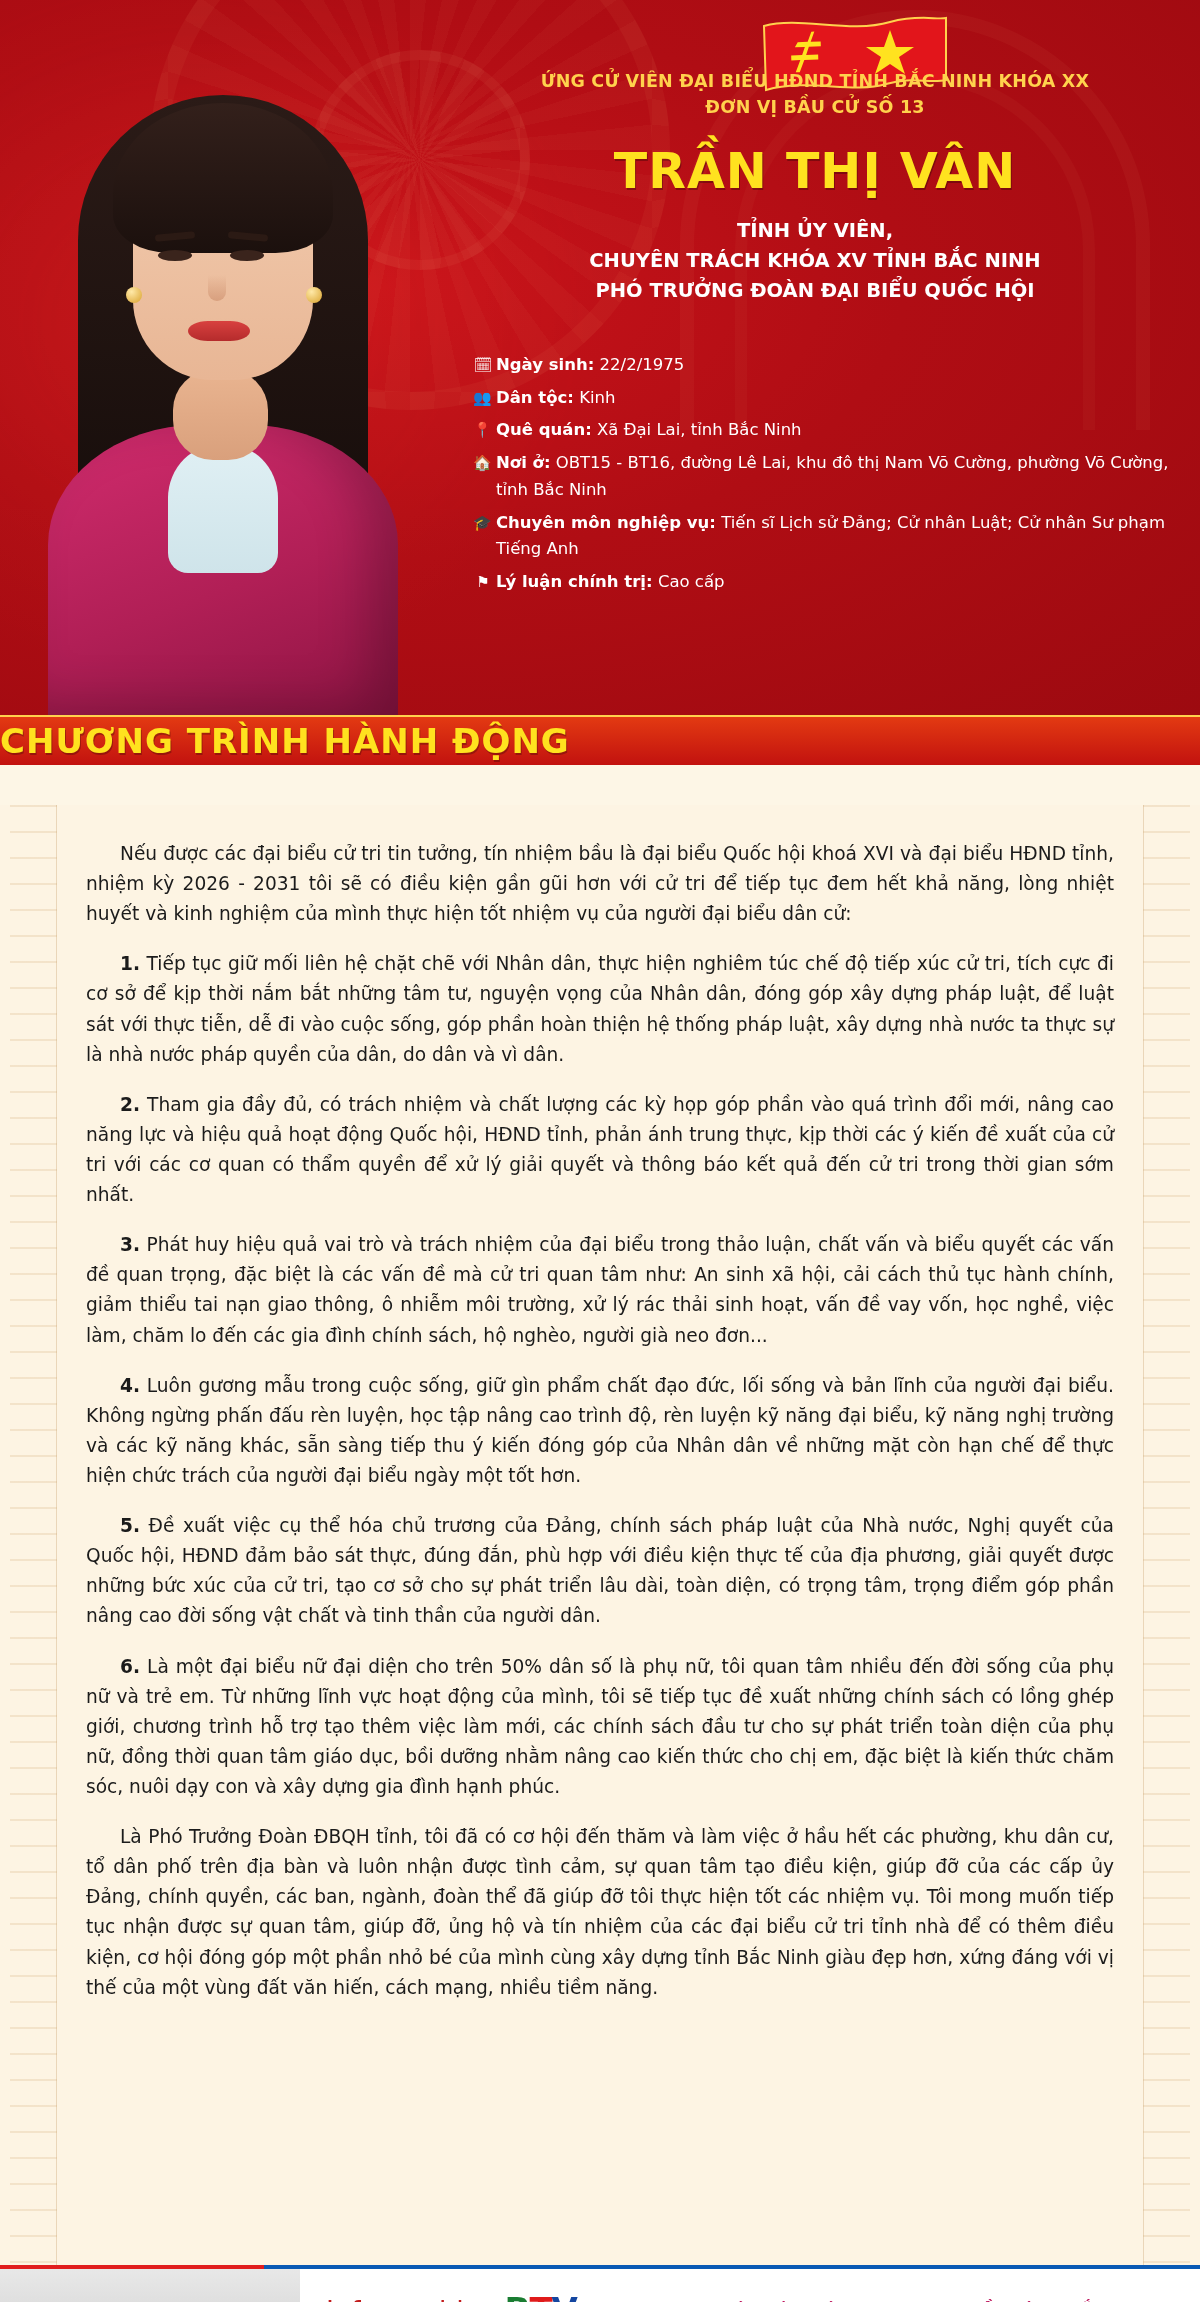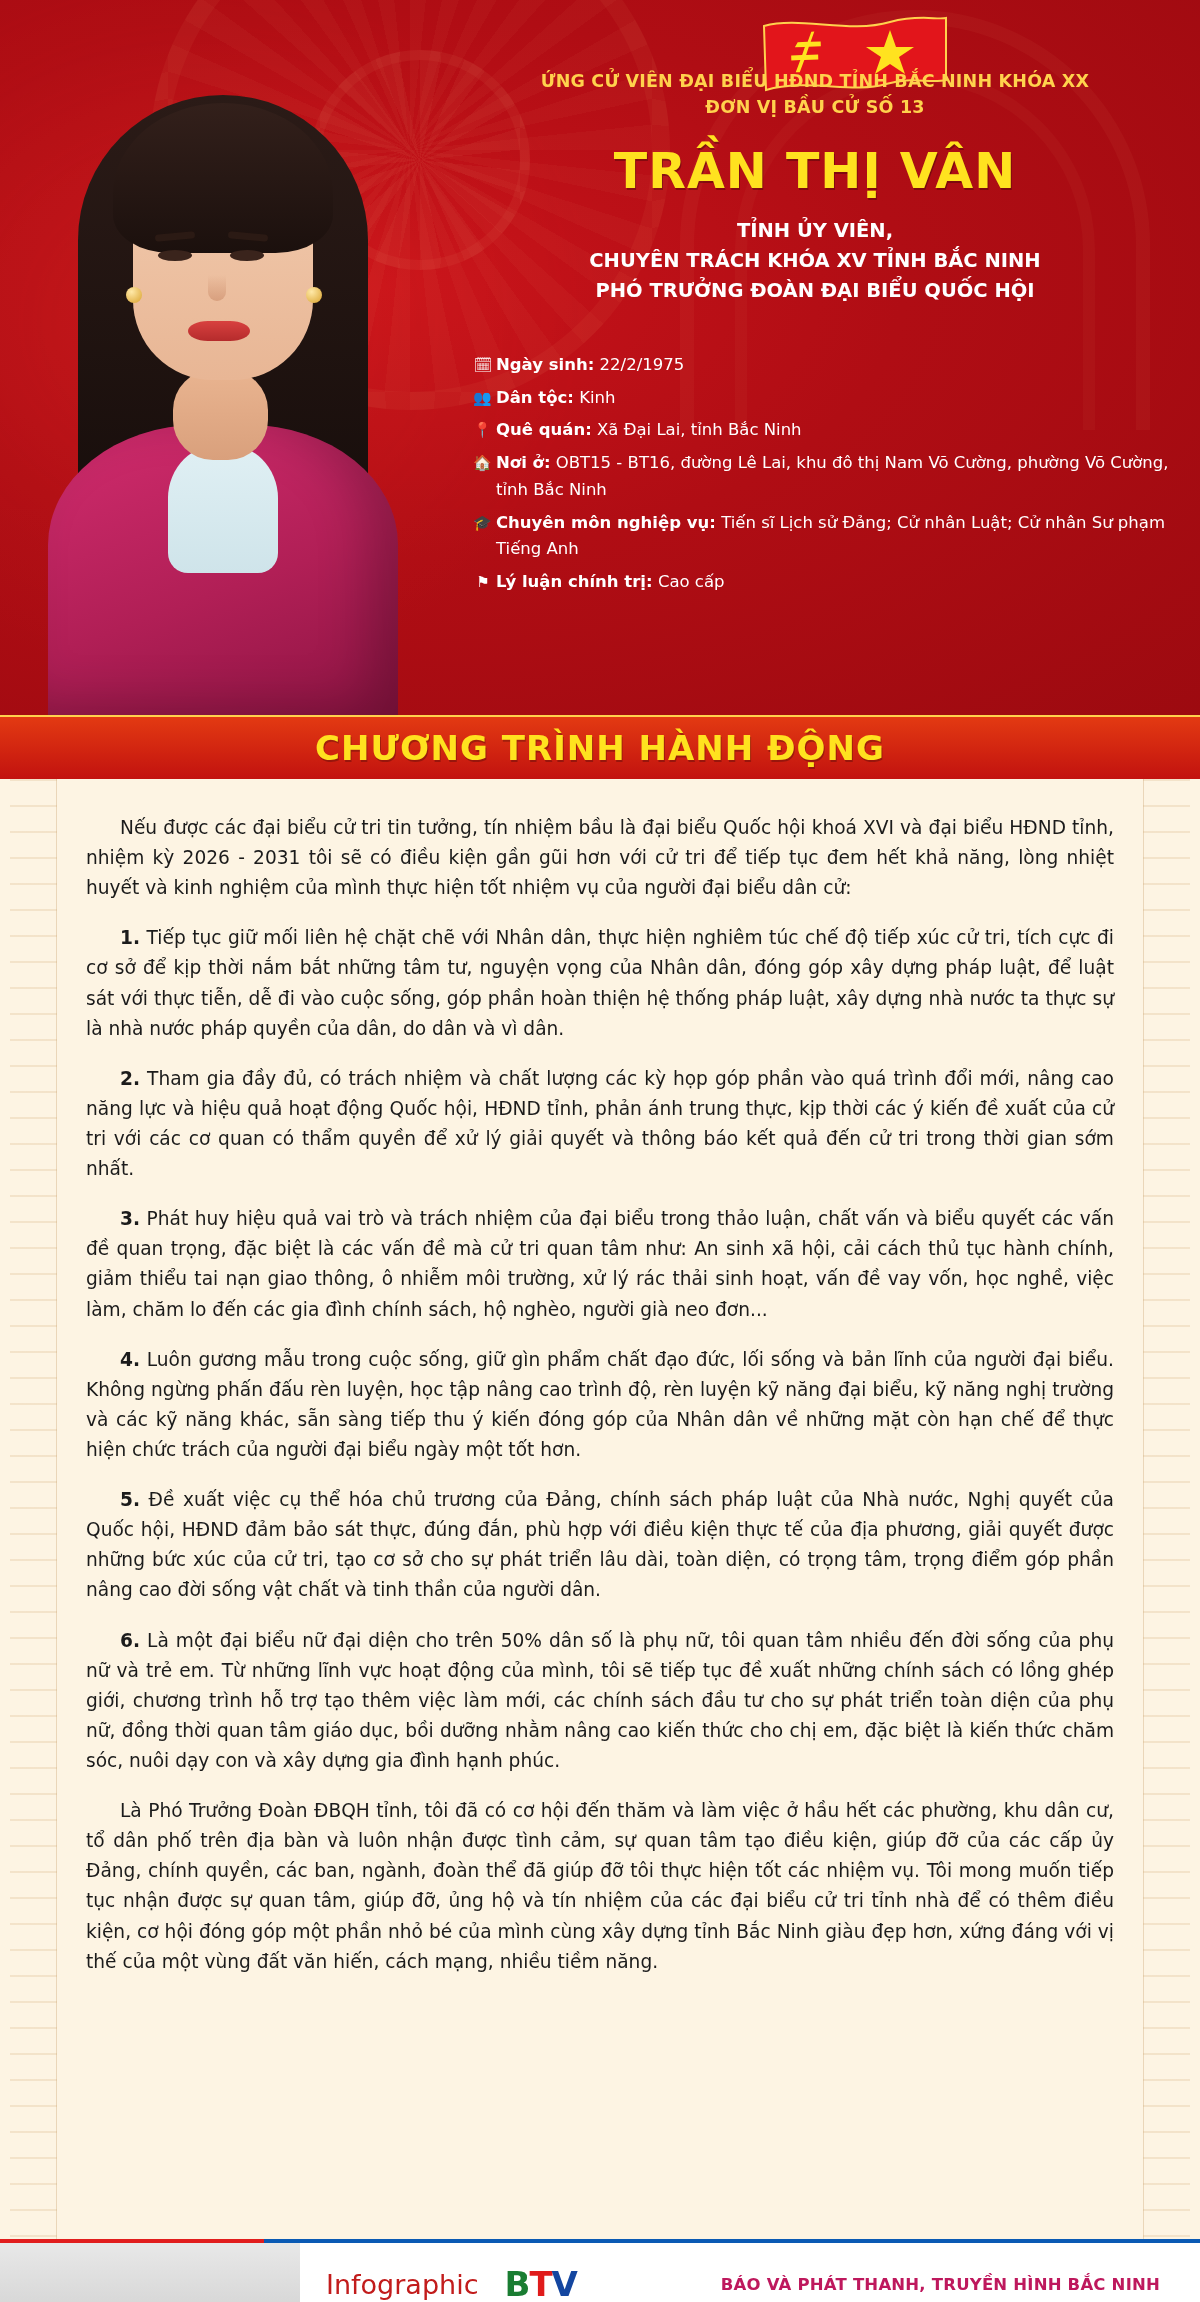"CHƯƠNG TRÌNH HÀNH ĐỘNG" .title-bar { height: 64px -> 50px; justify-content: center -> flex-start }
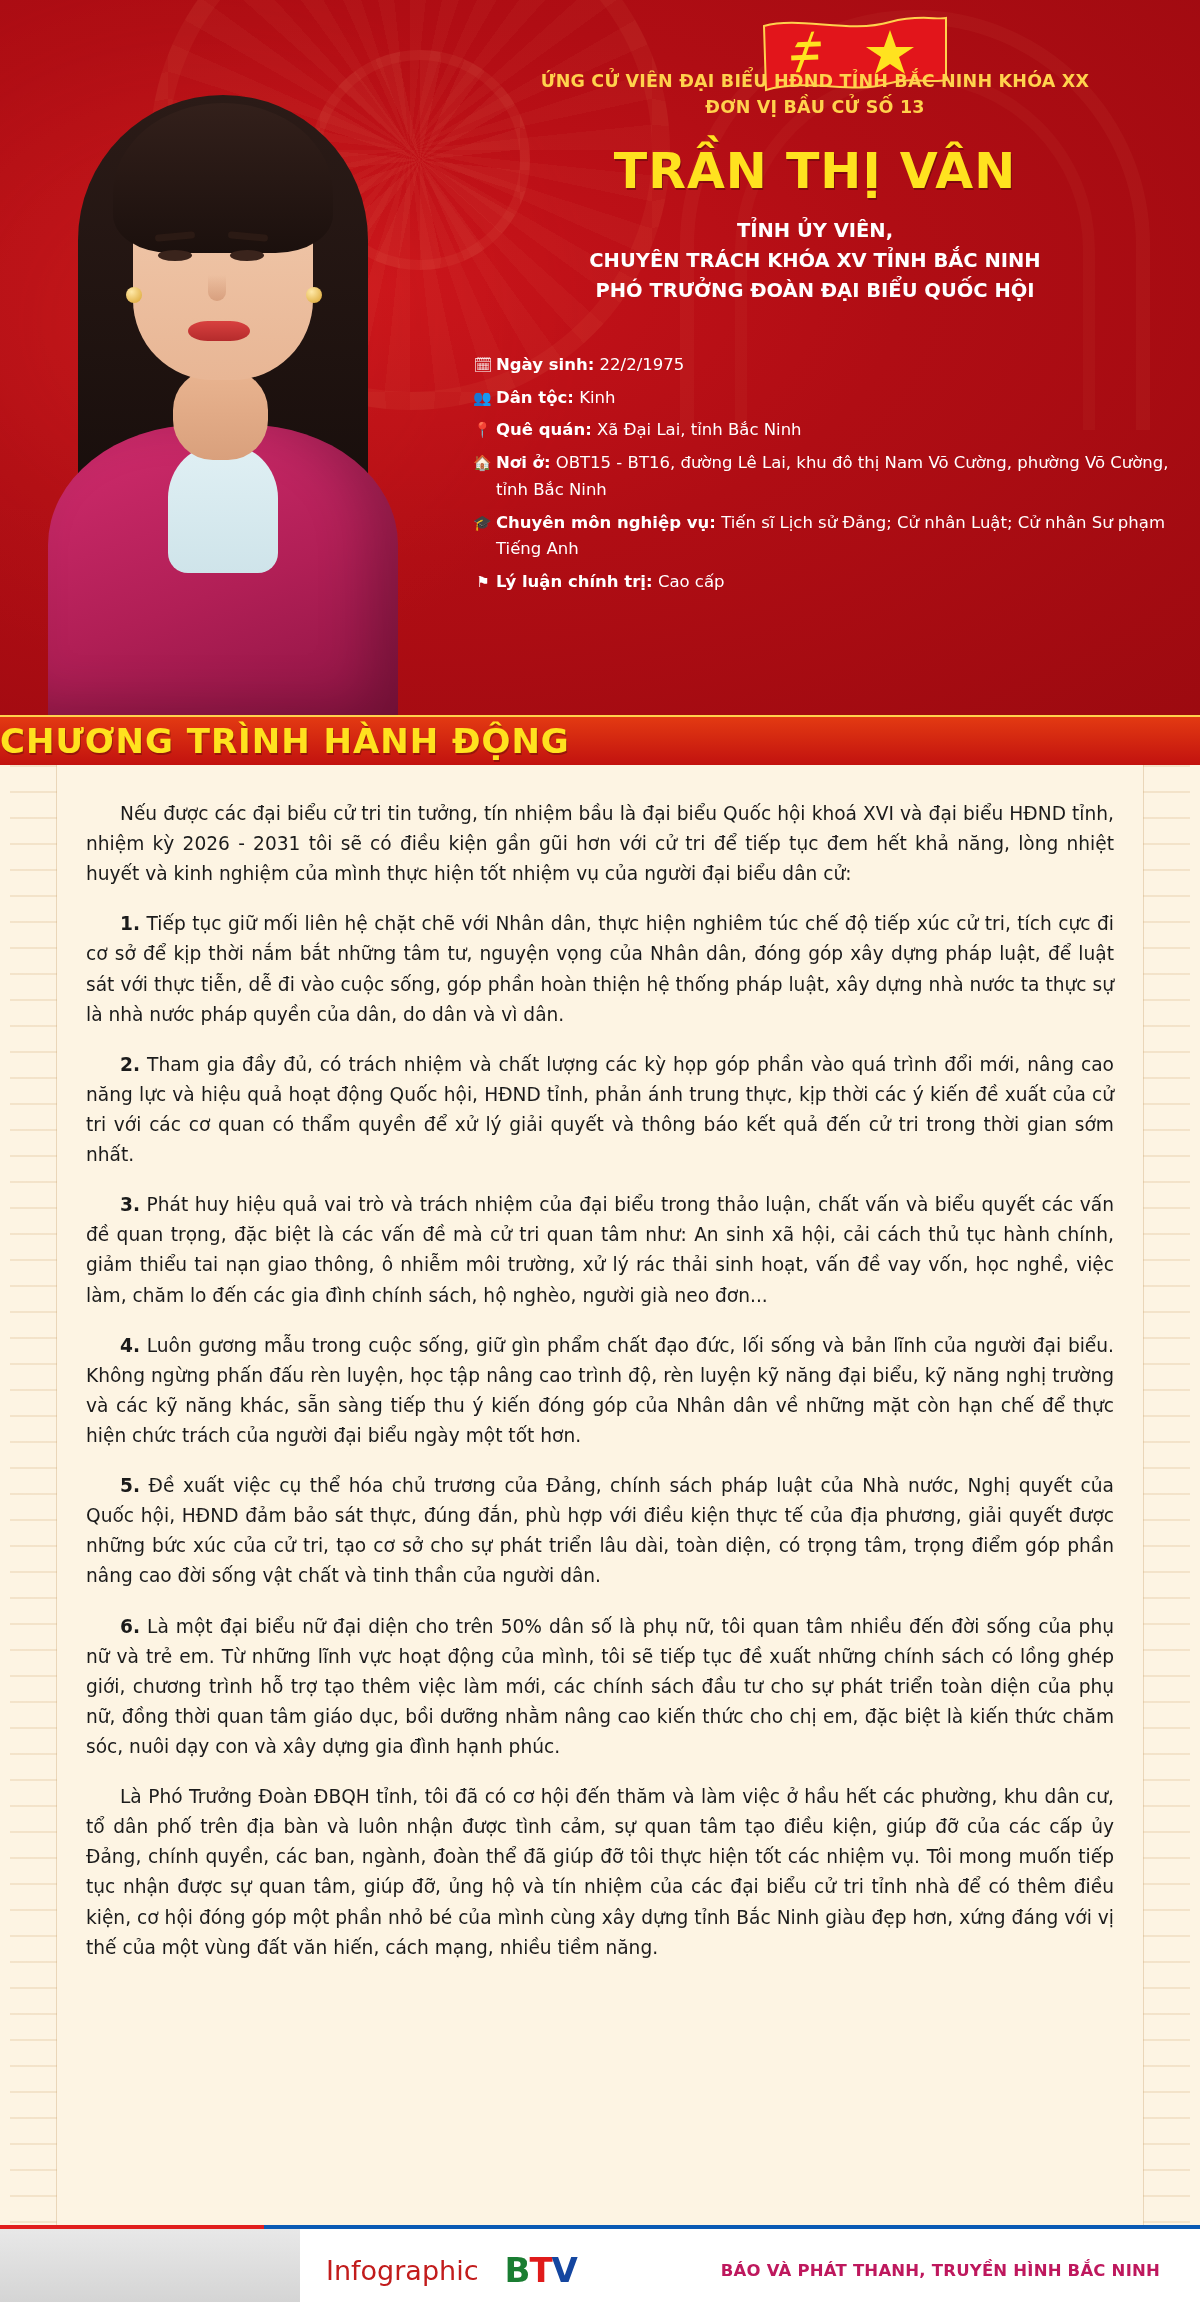"Nếu được các đại biểu" .content-wrap { margin-top: none -> 40px }
